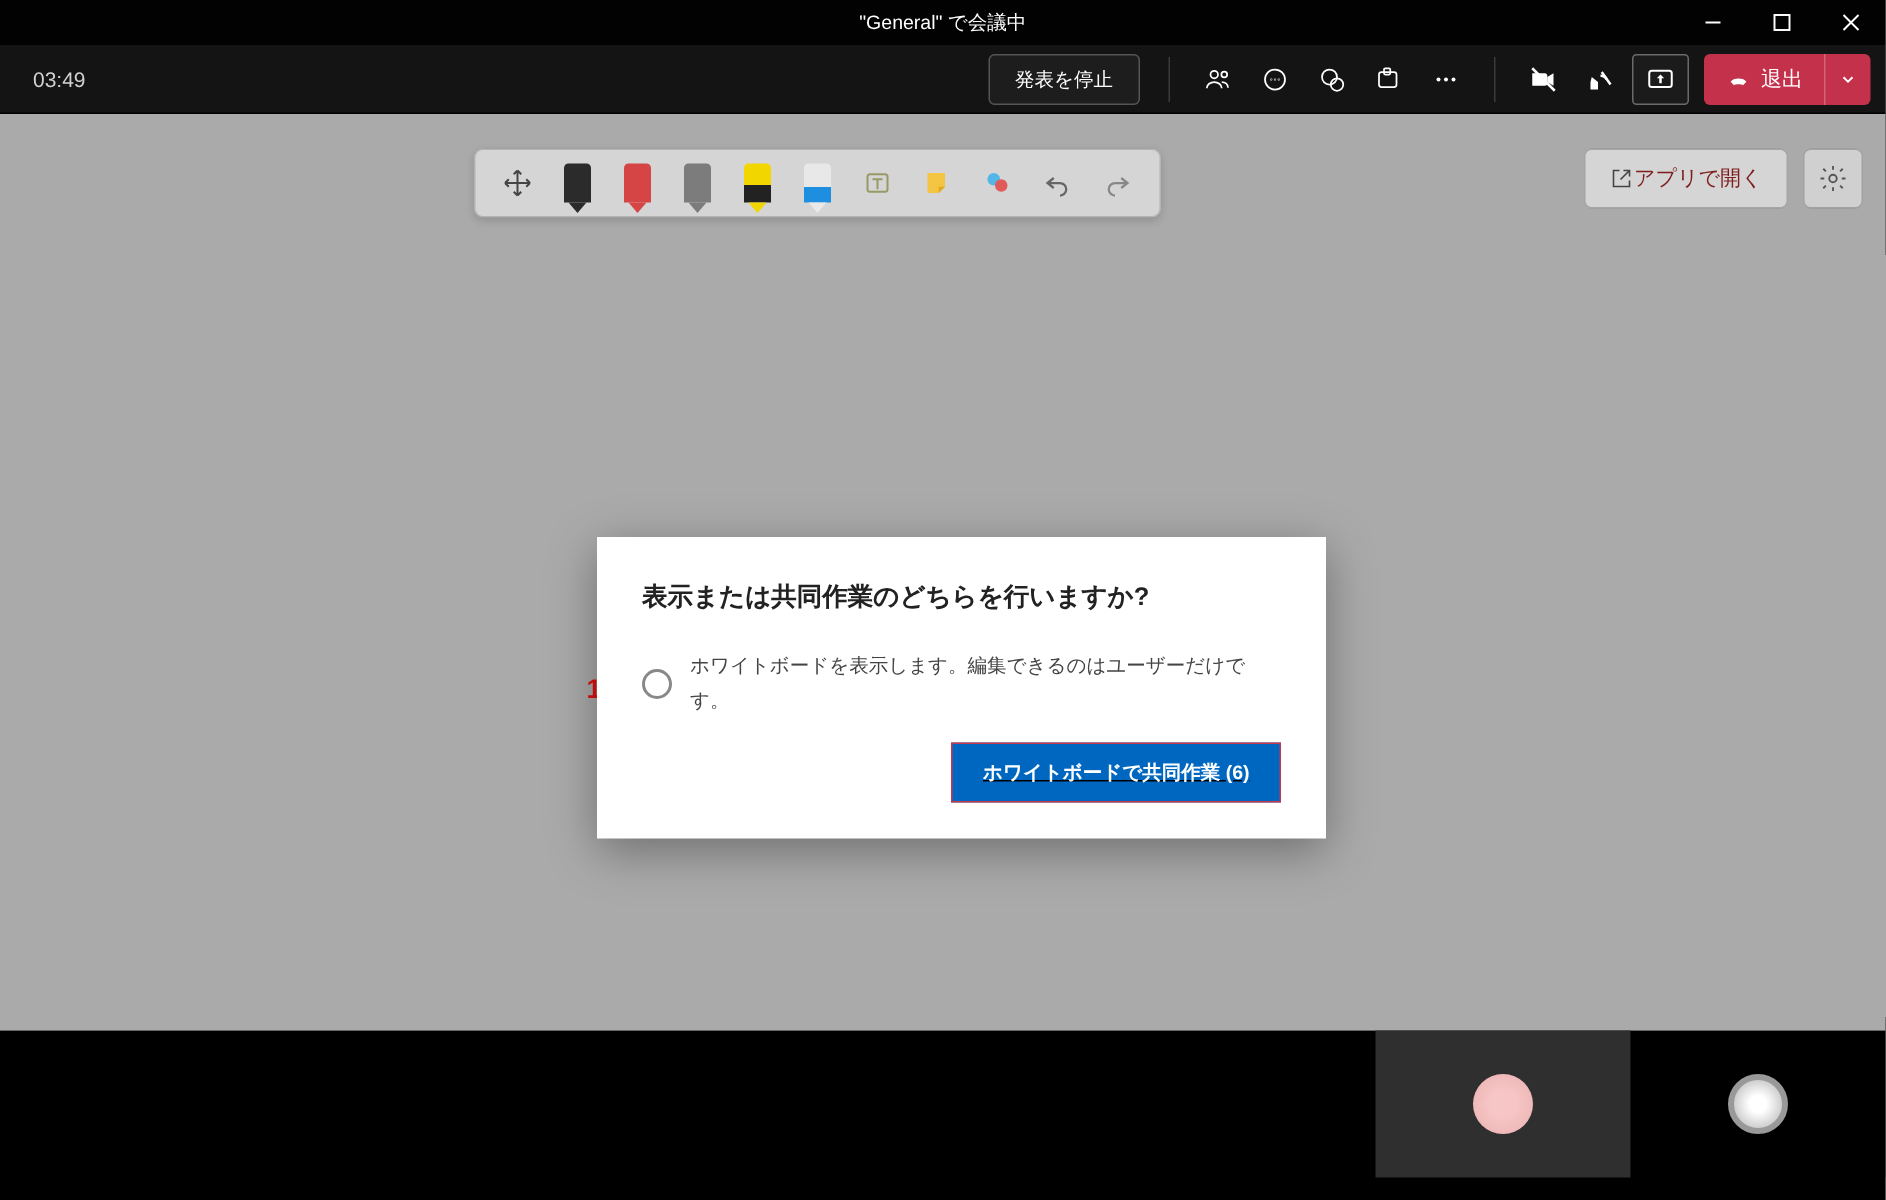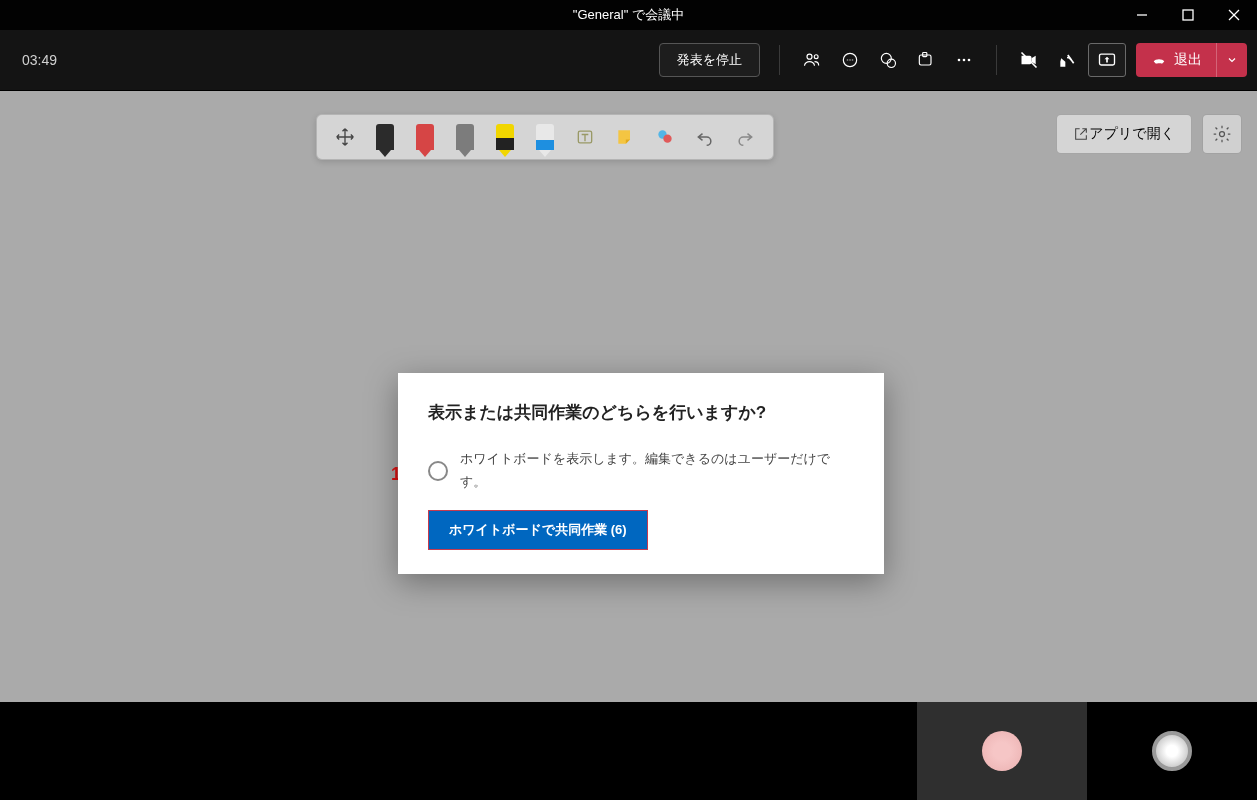"03:49" .meetbar { height: 61px -> 46px }
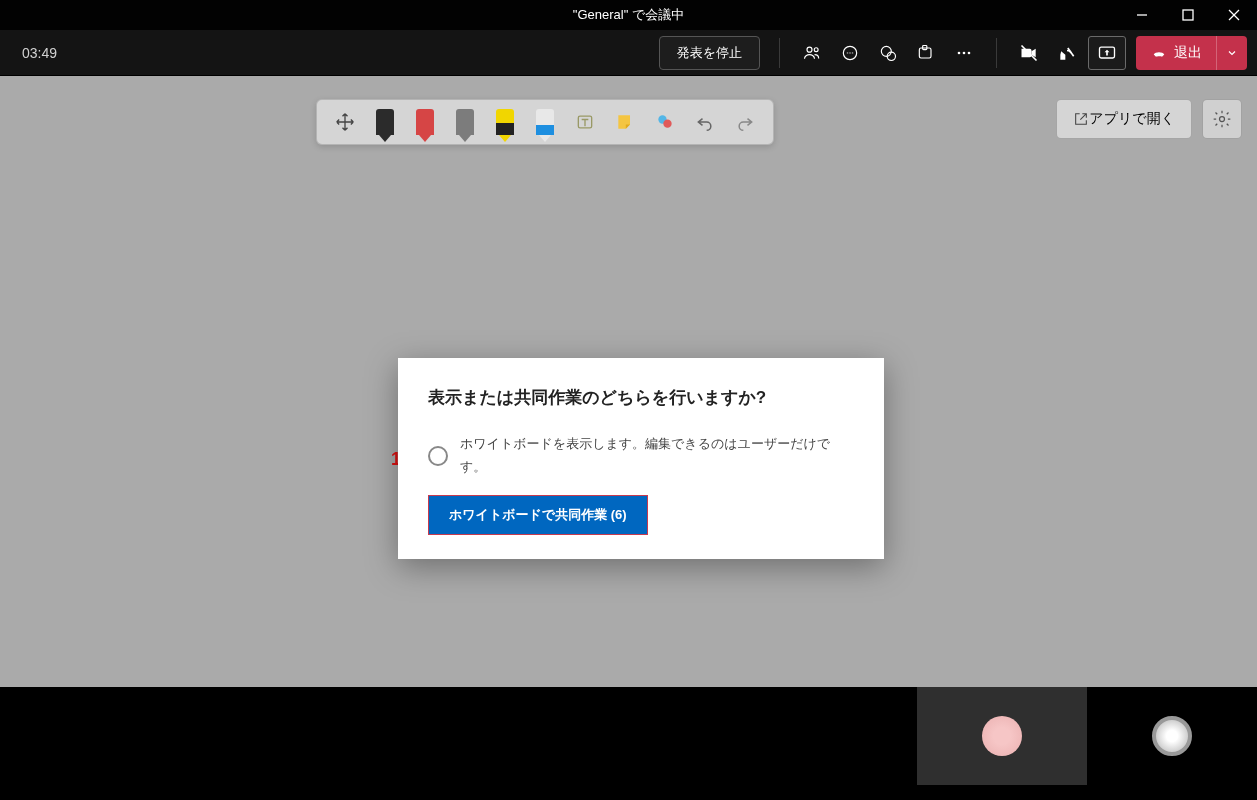"アプリで開く" .open-app-btn { color: #000000 -> #7f1d1d }
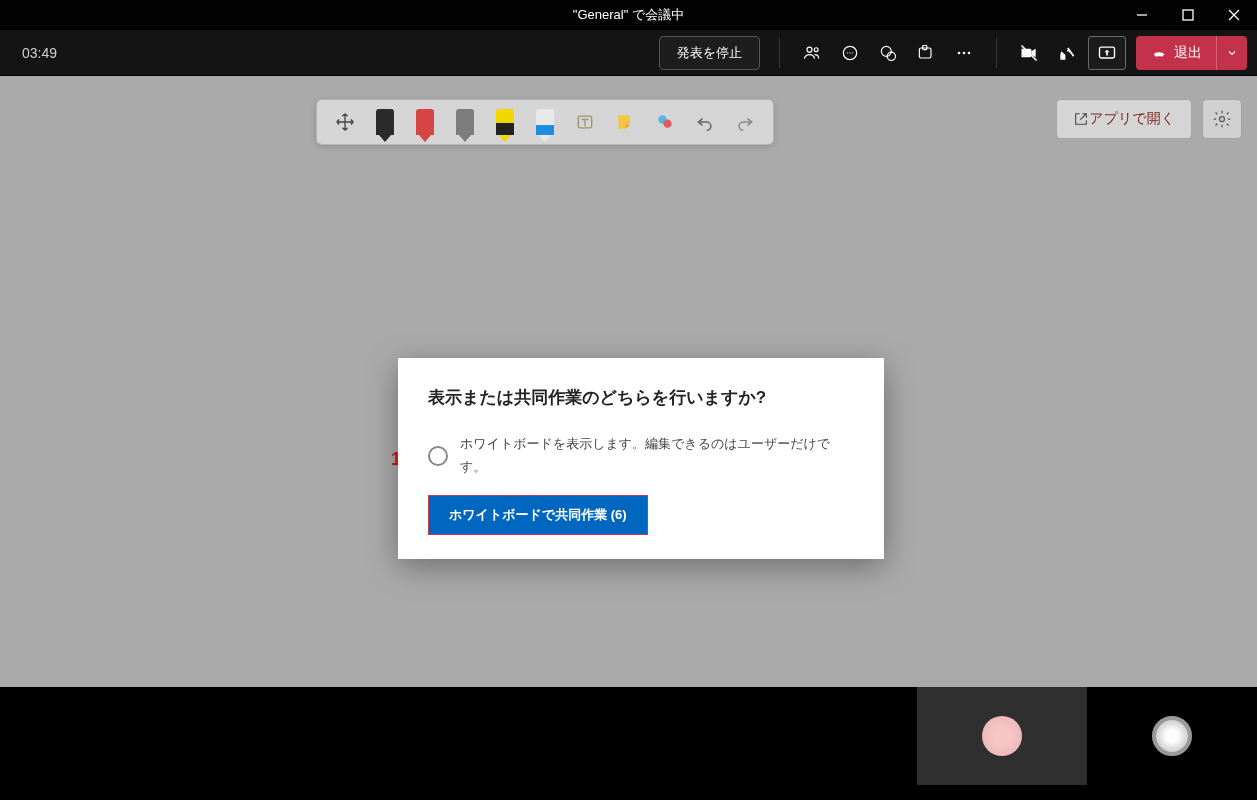"ホワイトボードで共同作業 (6)" .modal-actions { justify-content: none -> flex-end; text-decoration: none -> underline }
